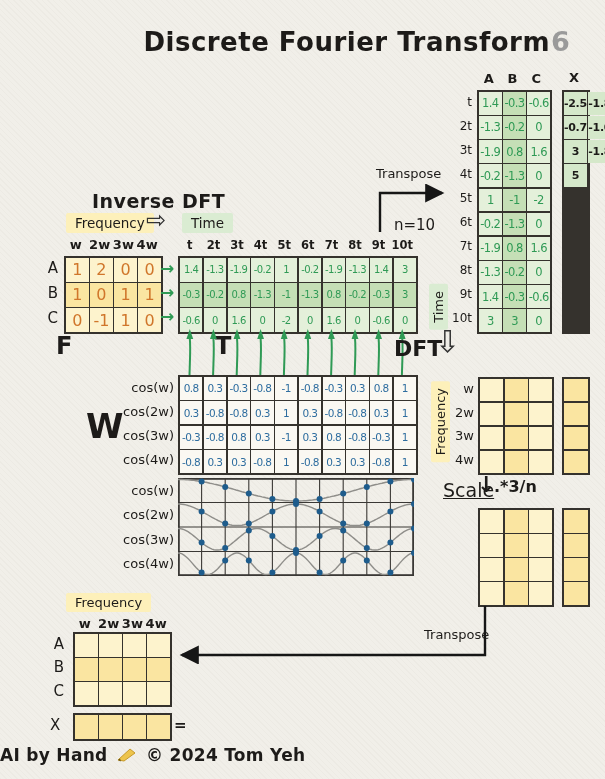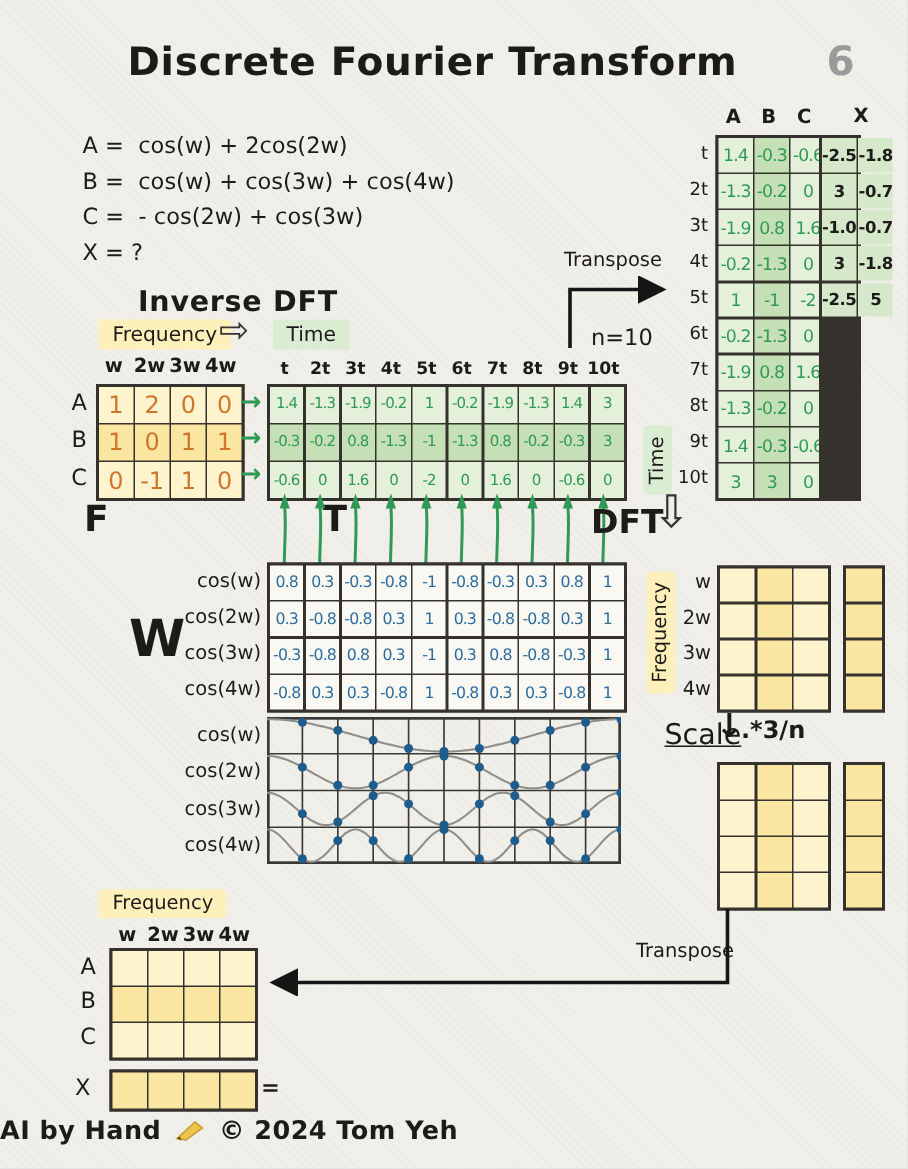"Discrete Fourier Transform" .title { text-align: left -> right }
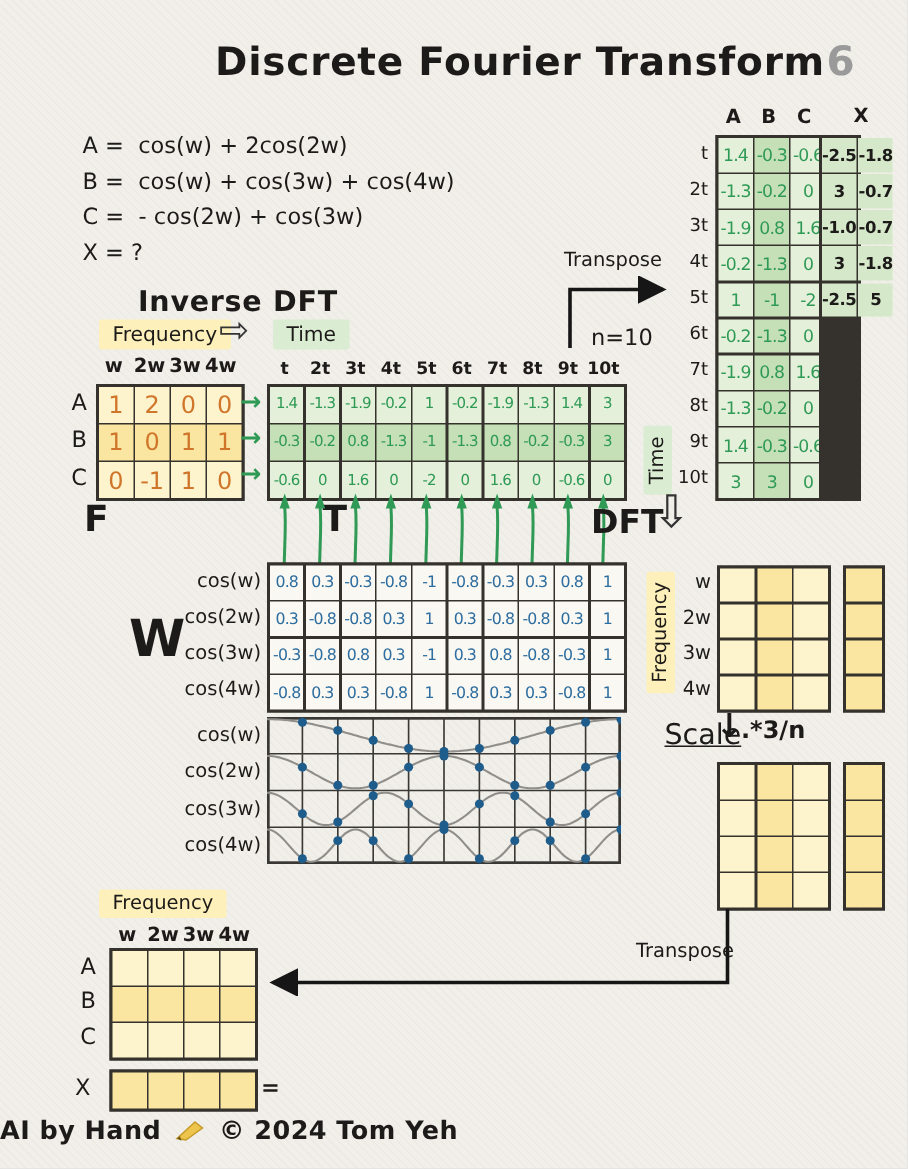"A = cos(w) + 2cos(2w)" div.abs { html: <div><div>A = cos(w) + 2cos(2w)</div><div>B = cos(w) + cos(3w) + cos(4w)</div><div>C = - cos(2w) + cos(3w)</div><div>X = ?</div></div> -> none }
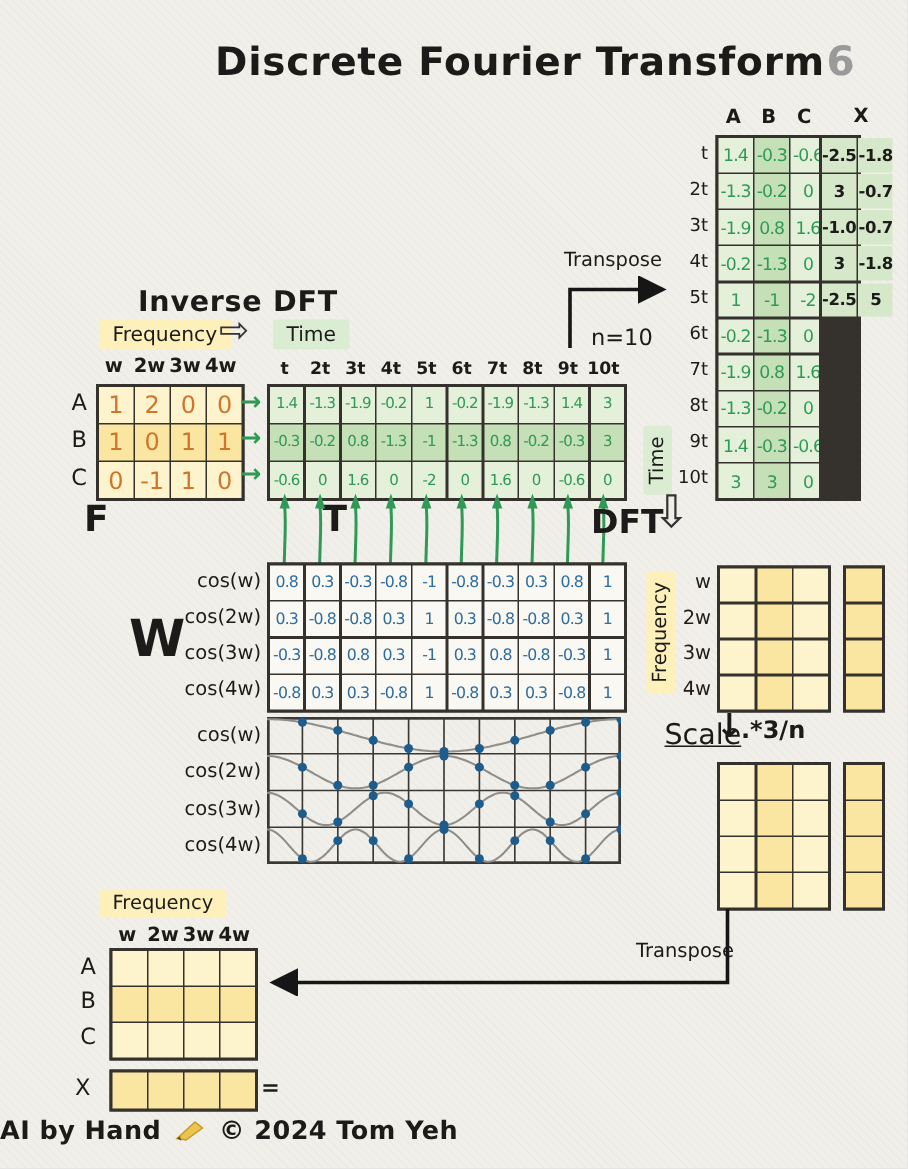"-2.5" div.abs { grid-template-columns: 1fr 1fr -> 1fr 1fr 1fr; left: 546px -> 562px }
